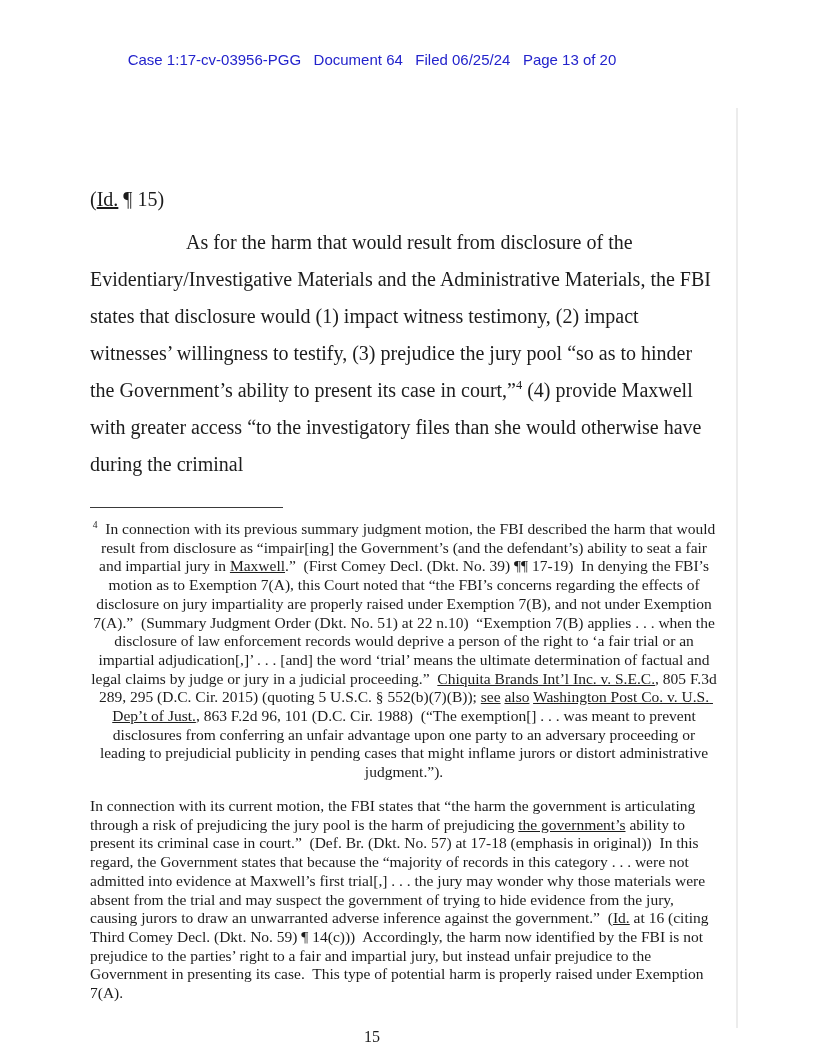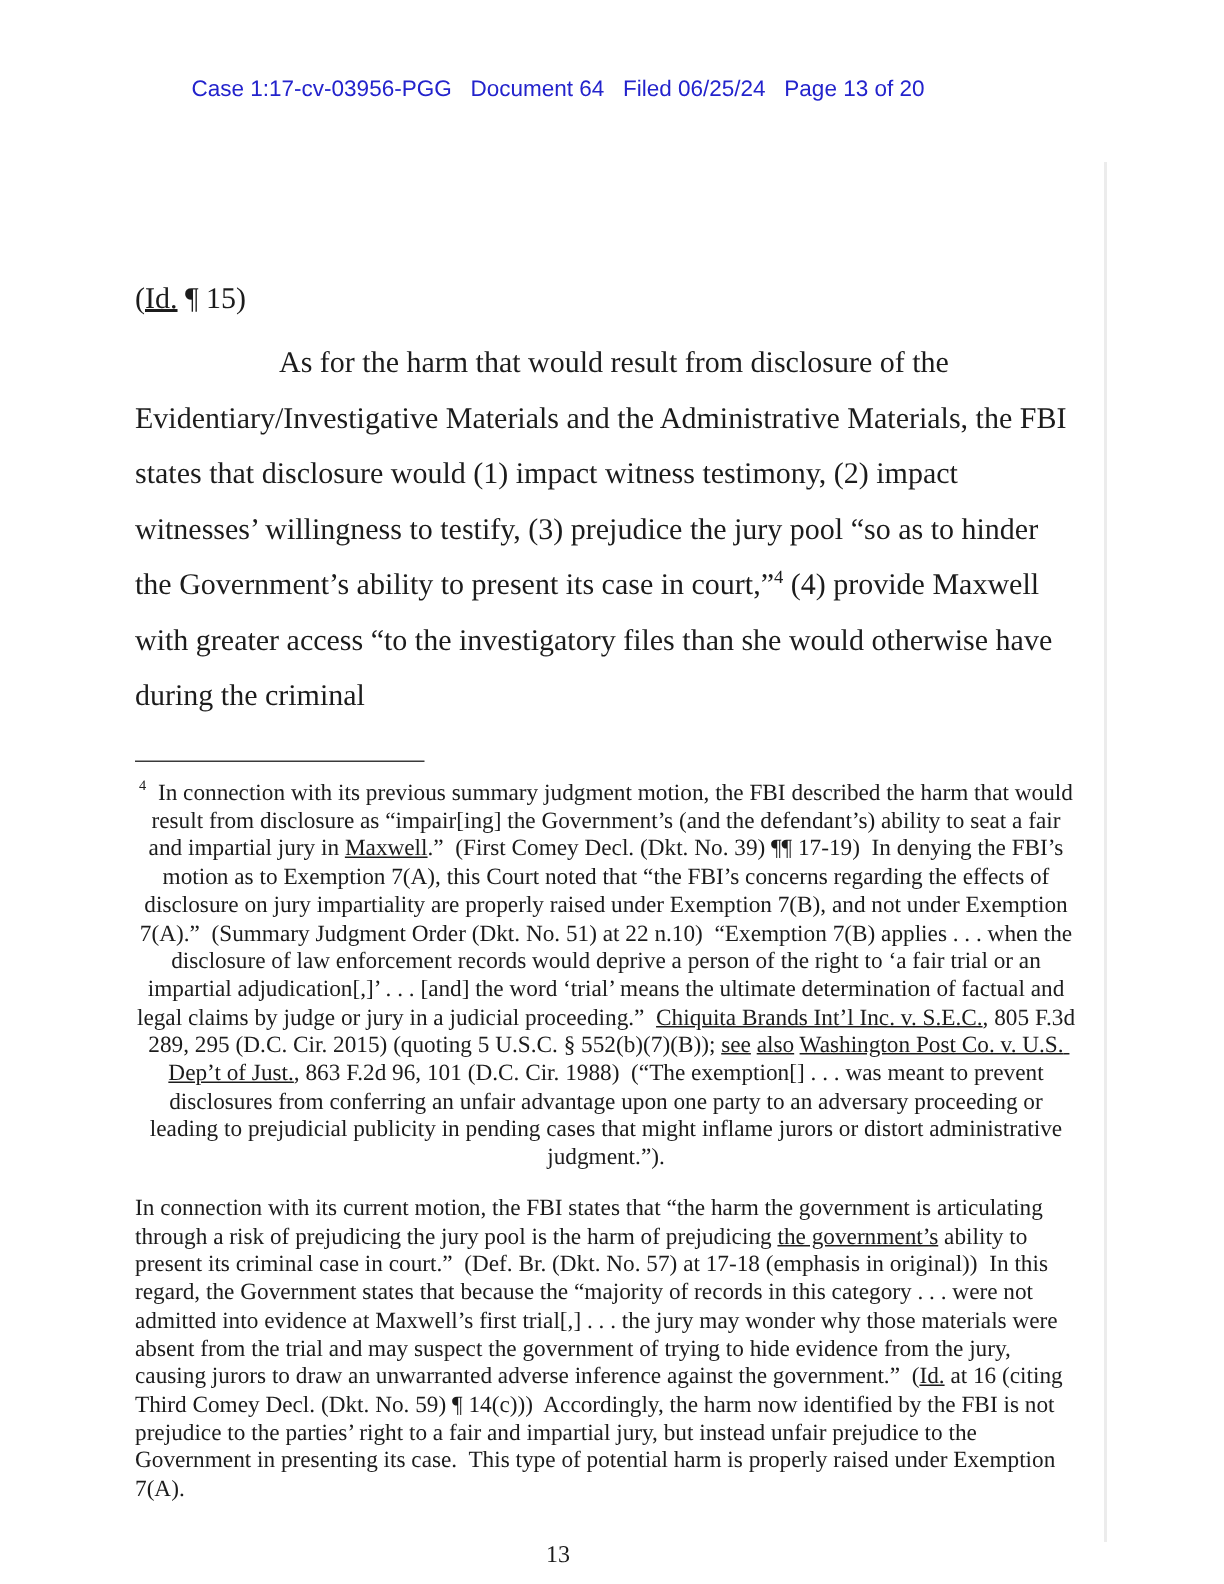"13" div.page-number { text: 13 -> 15 }
